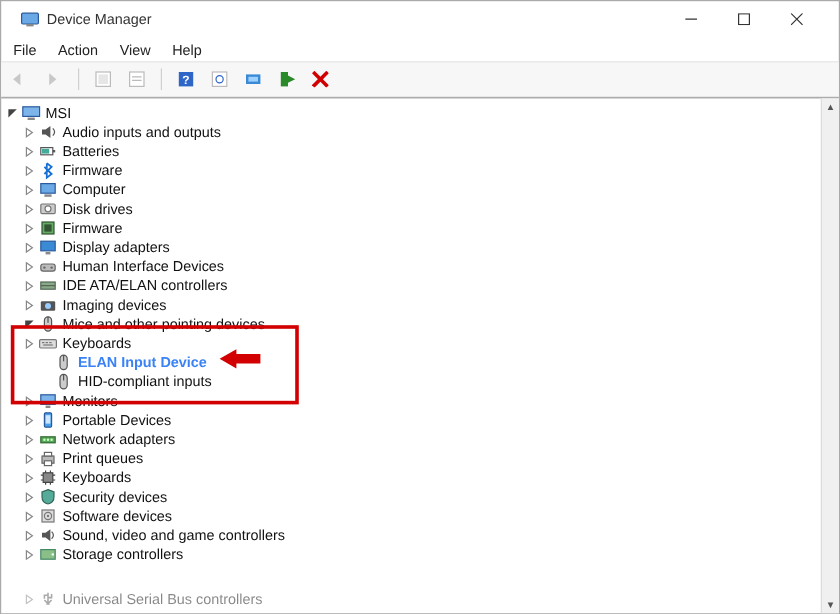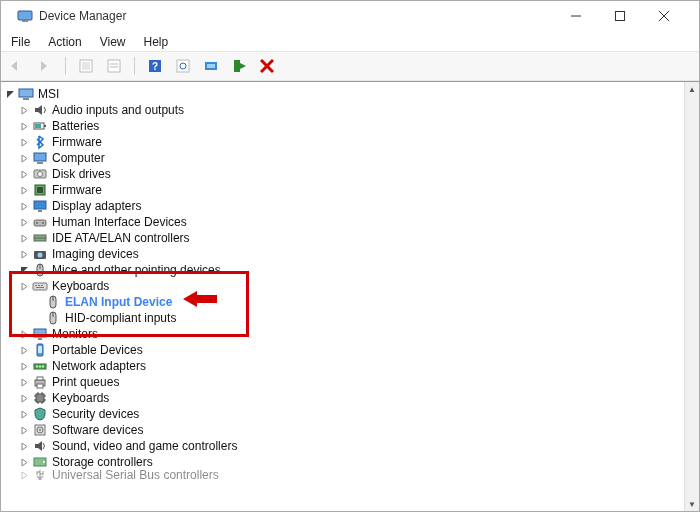"Universal Serial Bus controllers" div.row { margin-top: none -> 24px }
